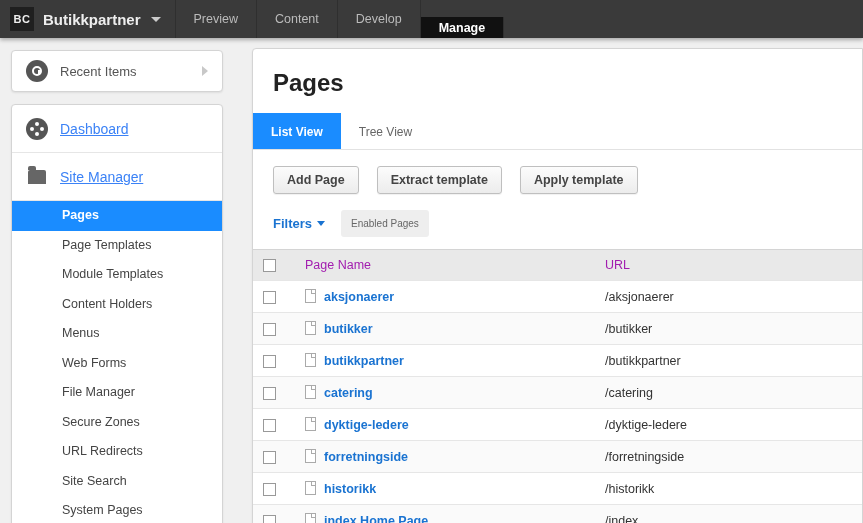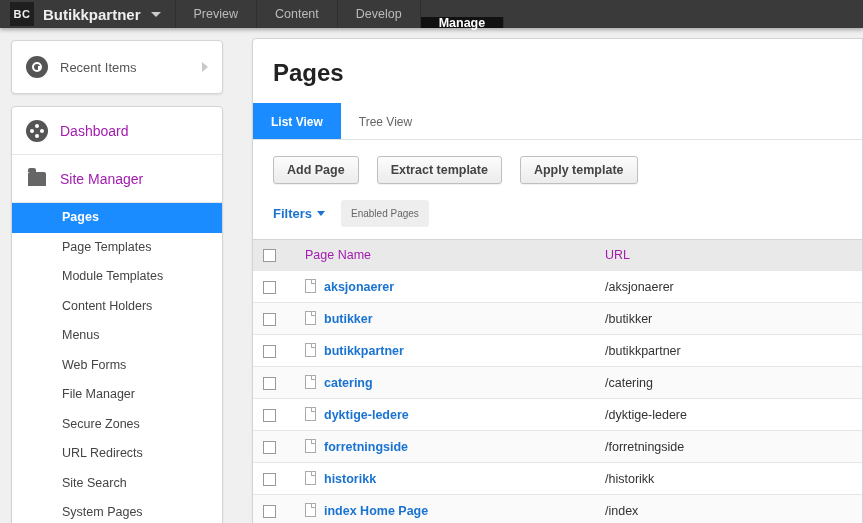"BC" .topbar { height: 28px -> 38px }
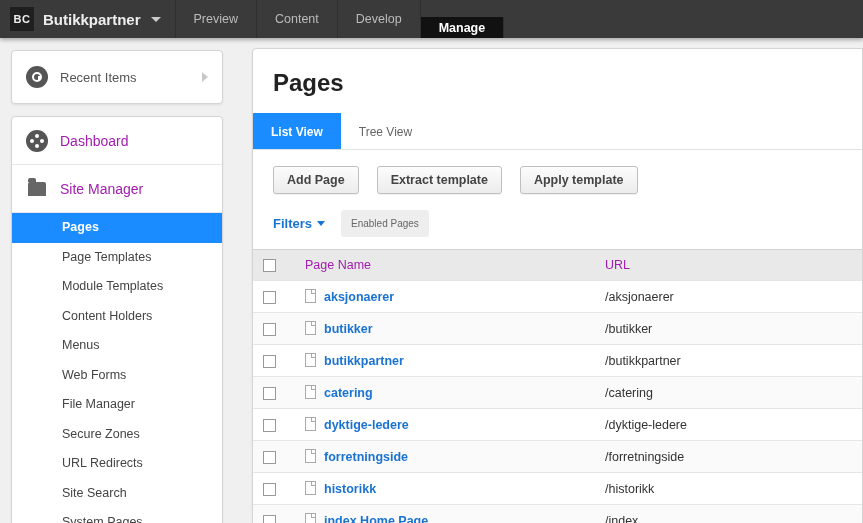"Recent Items" .recent { height: 54px -> 42px }
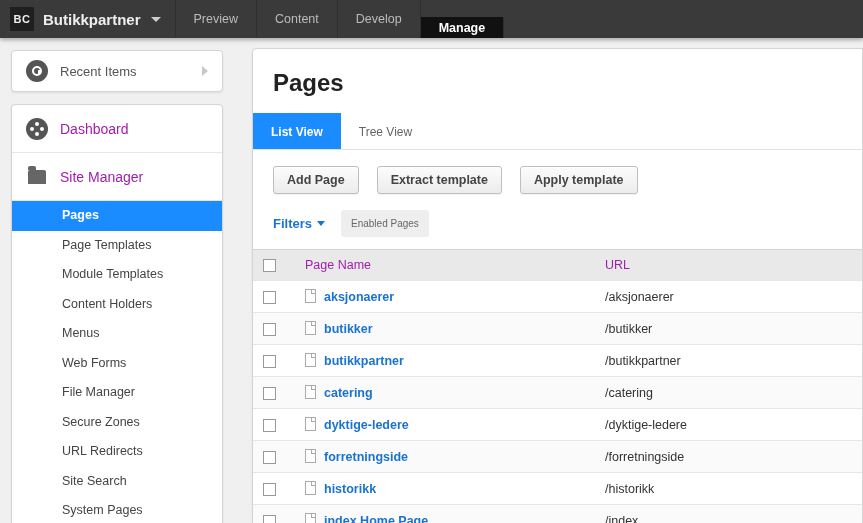"Dashboard" .panel-hdr { color: #a21caf -> #3b82f6; text-decoration: none -> underline }
